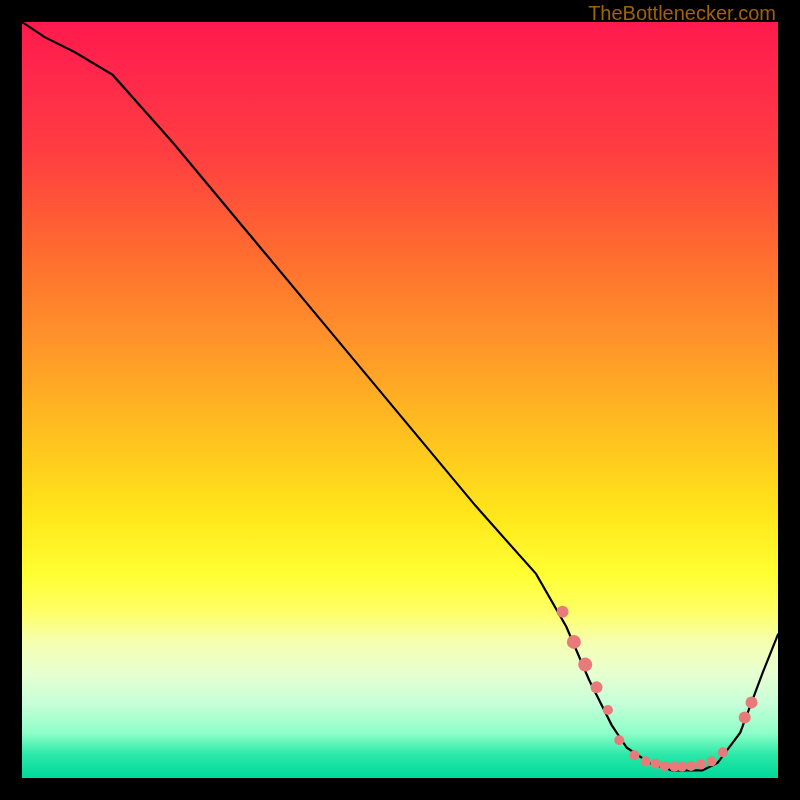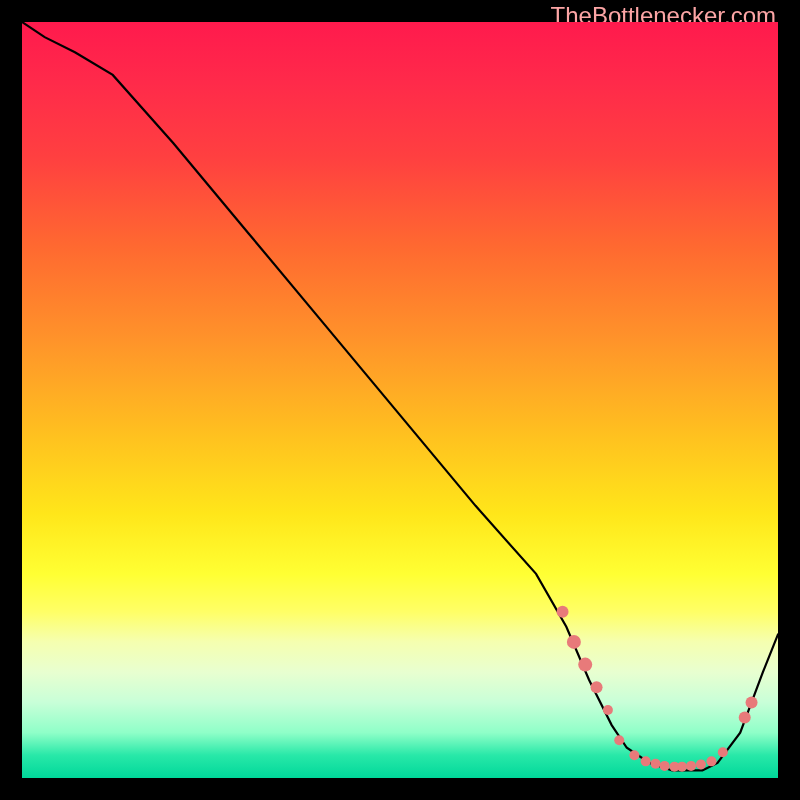"TheBottlenecker.com" .attribution { color: #fca5a5 -> #a16207; font-size: 24px -> 20px }
